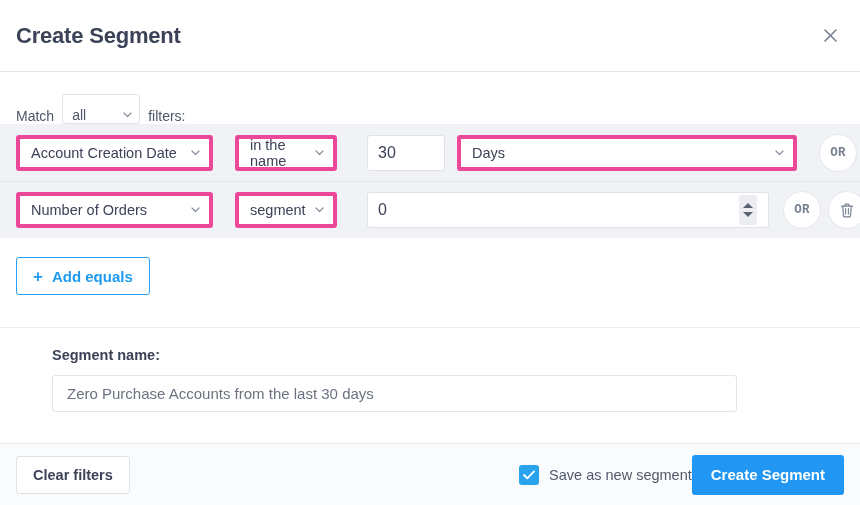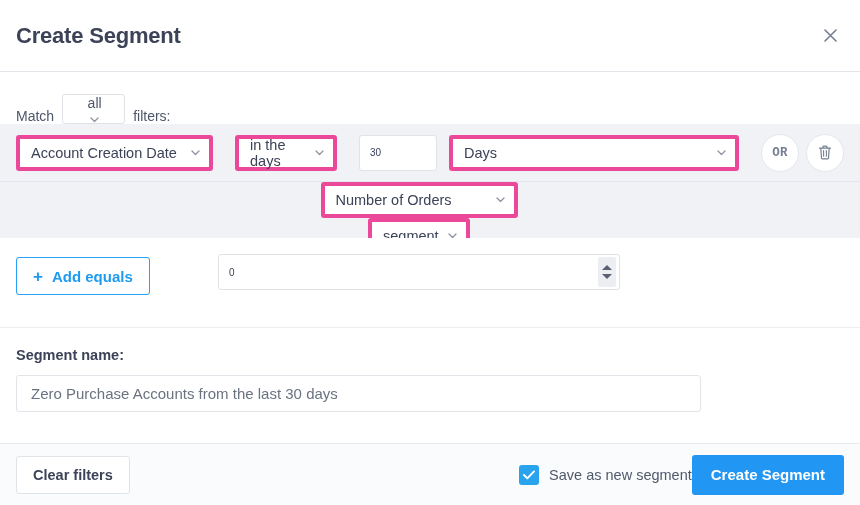"all" .mini-select { flex-direction: column -> none; padding: 0 7px 0 9px -> 12px 7px 0 9px; width: 63px -> 78px }
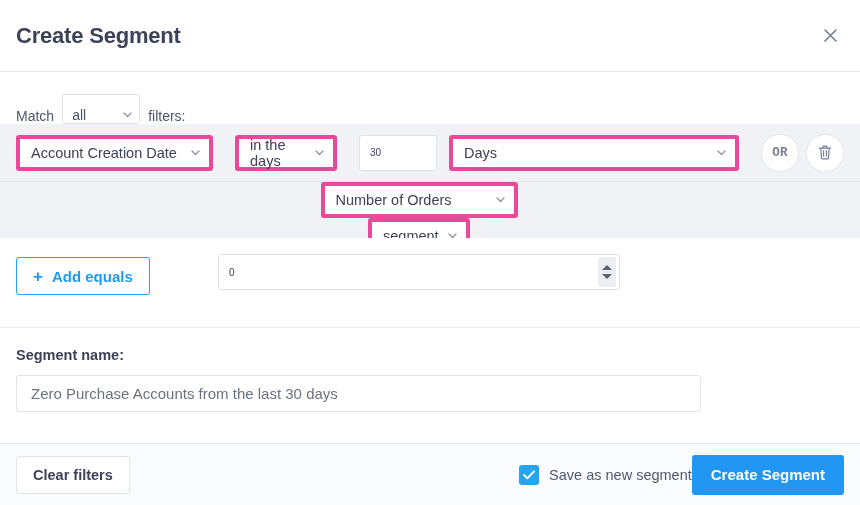"in the days" span { text: days -> name }
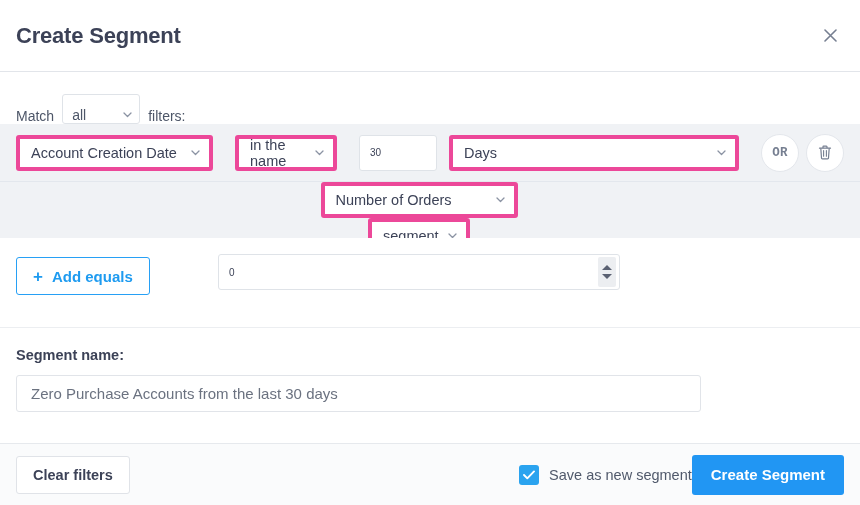"30" .txt { font-size: 10px -> 16px; margin-left: none -> 8px }
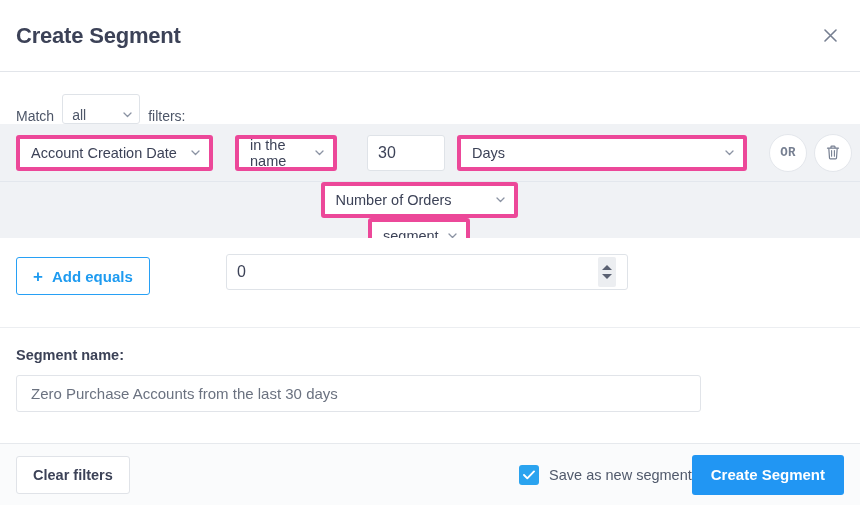"Days" .sel-unit { width: 290px -> 340px }
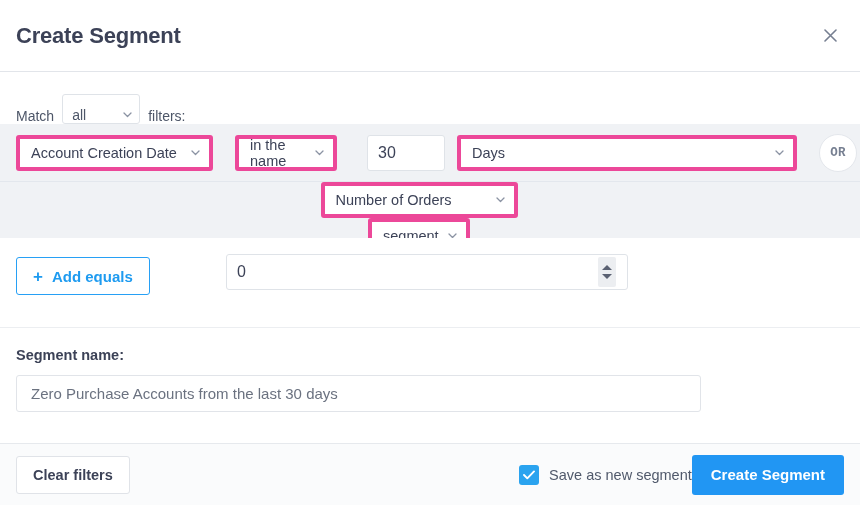"Number of Orders" .filter-row + .filter-row { flex-direction: column -> none }
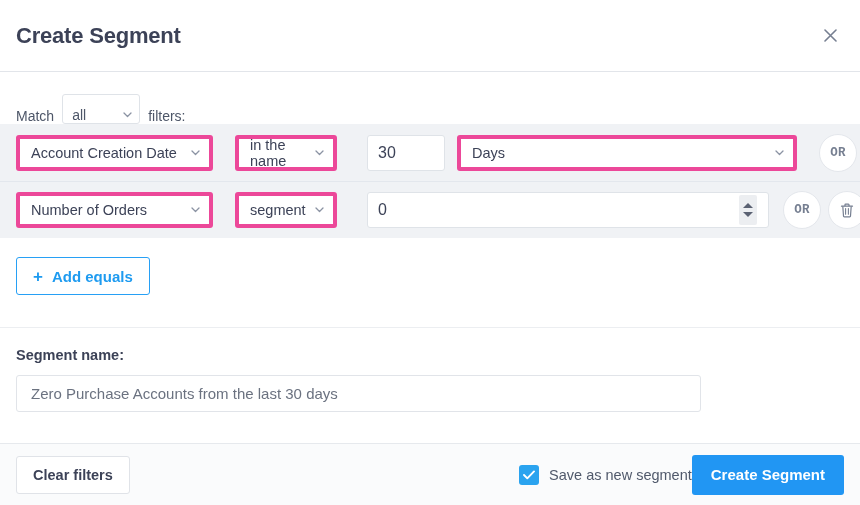"Segment name:" .segname-zone { margin-left: none -> 36px }
